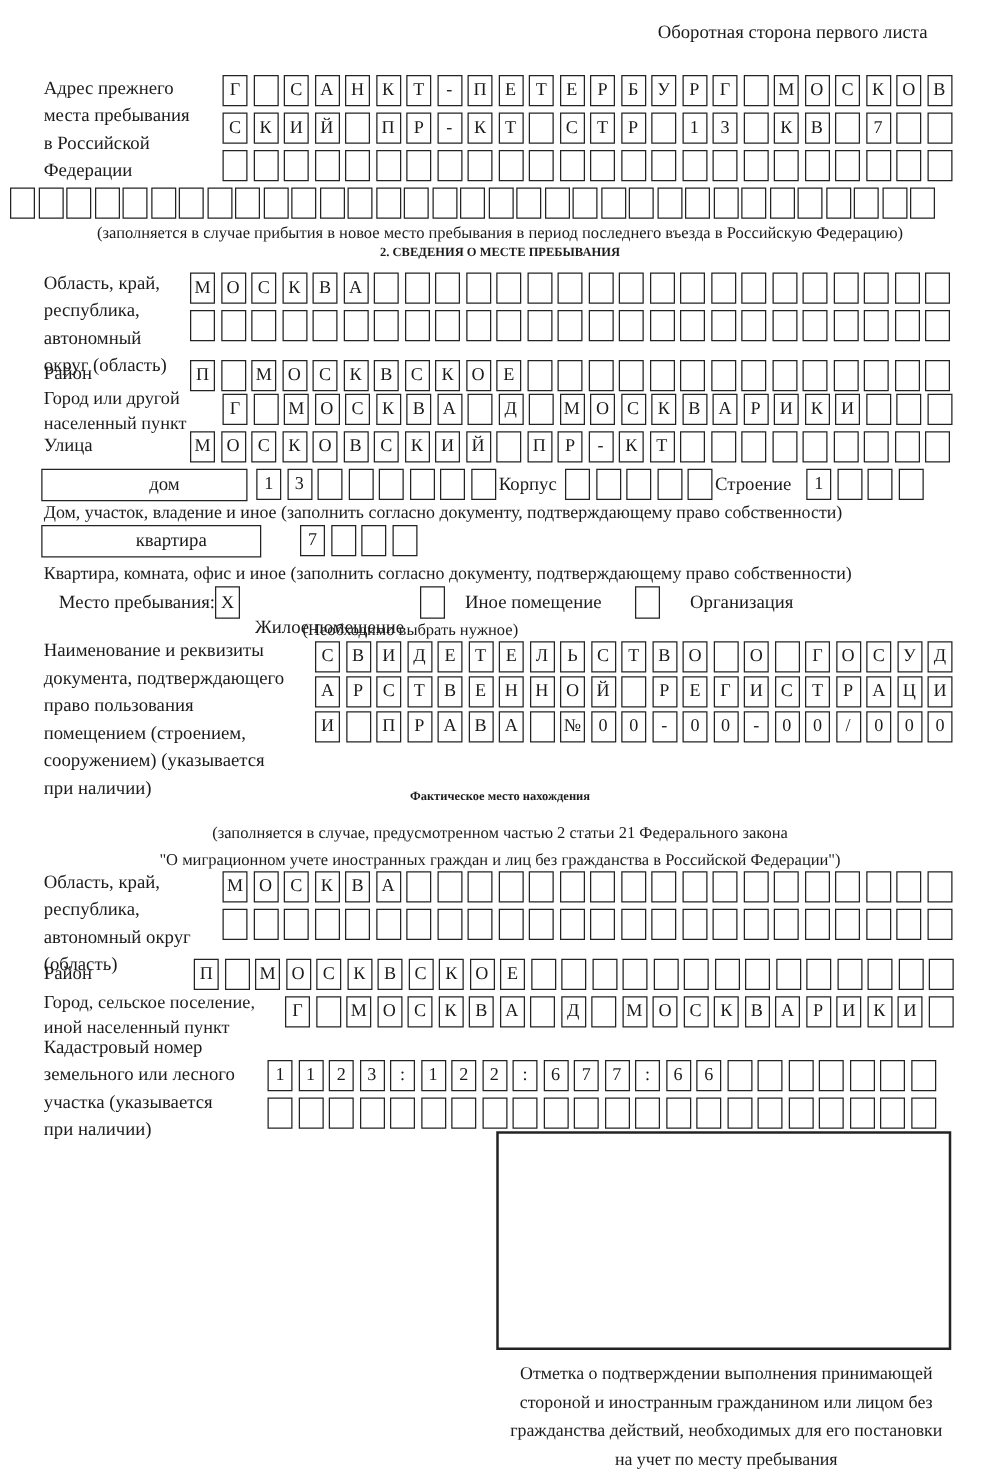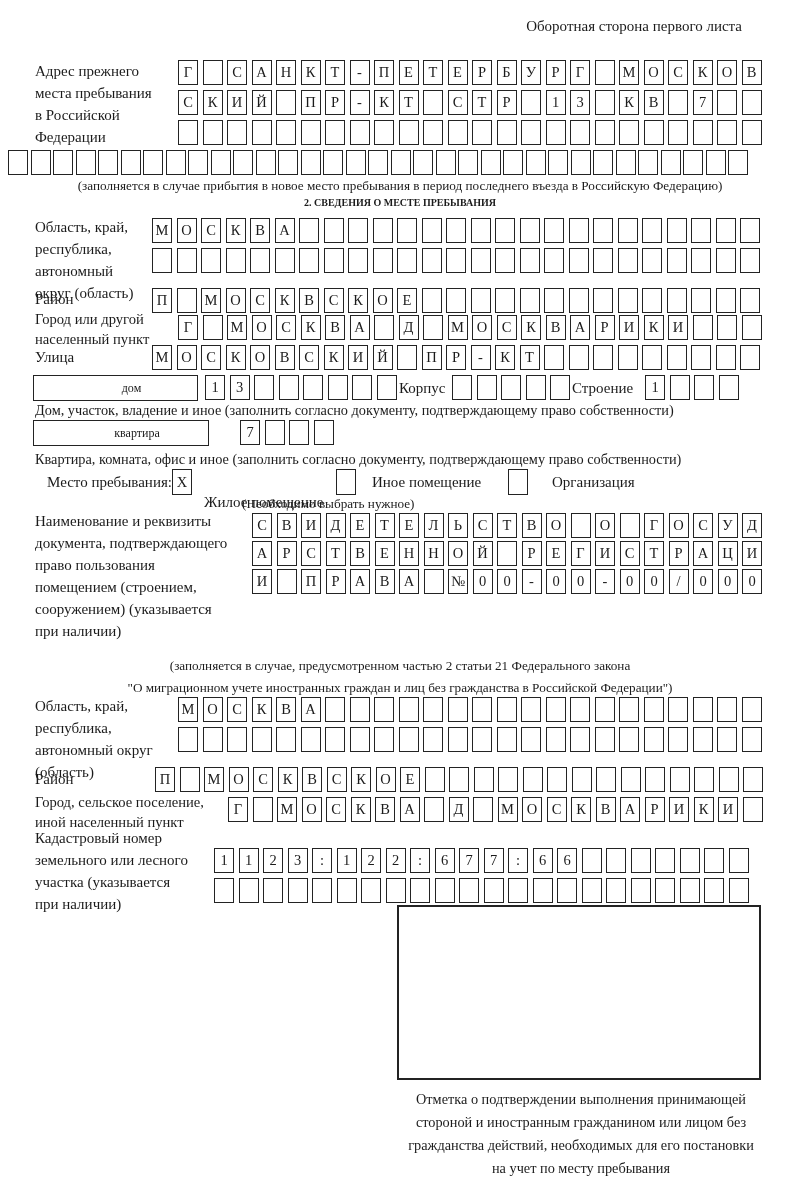"дом" .namedbox { font-size: 12px -> 15px }
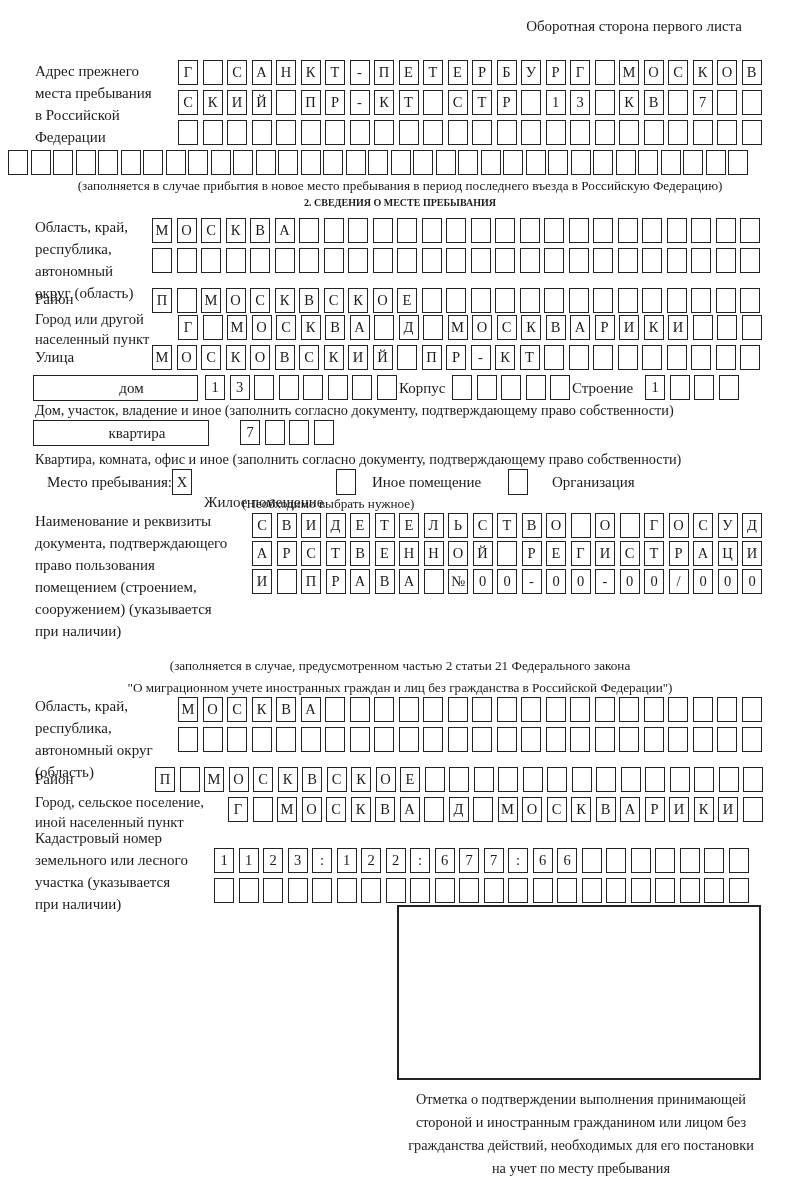"Фактическое место нахождения" div.abs { html: none -> <div>Фактическое место нахождения</div> }
